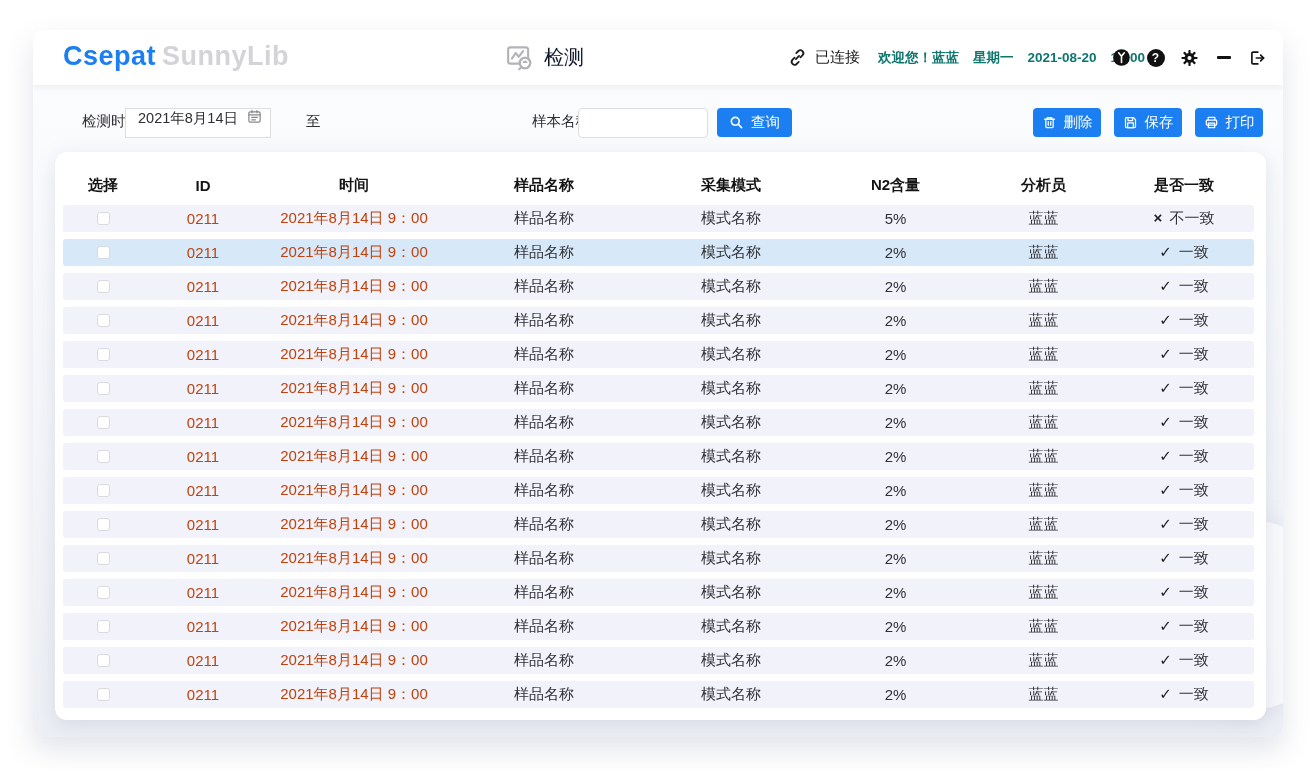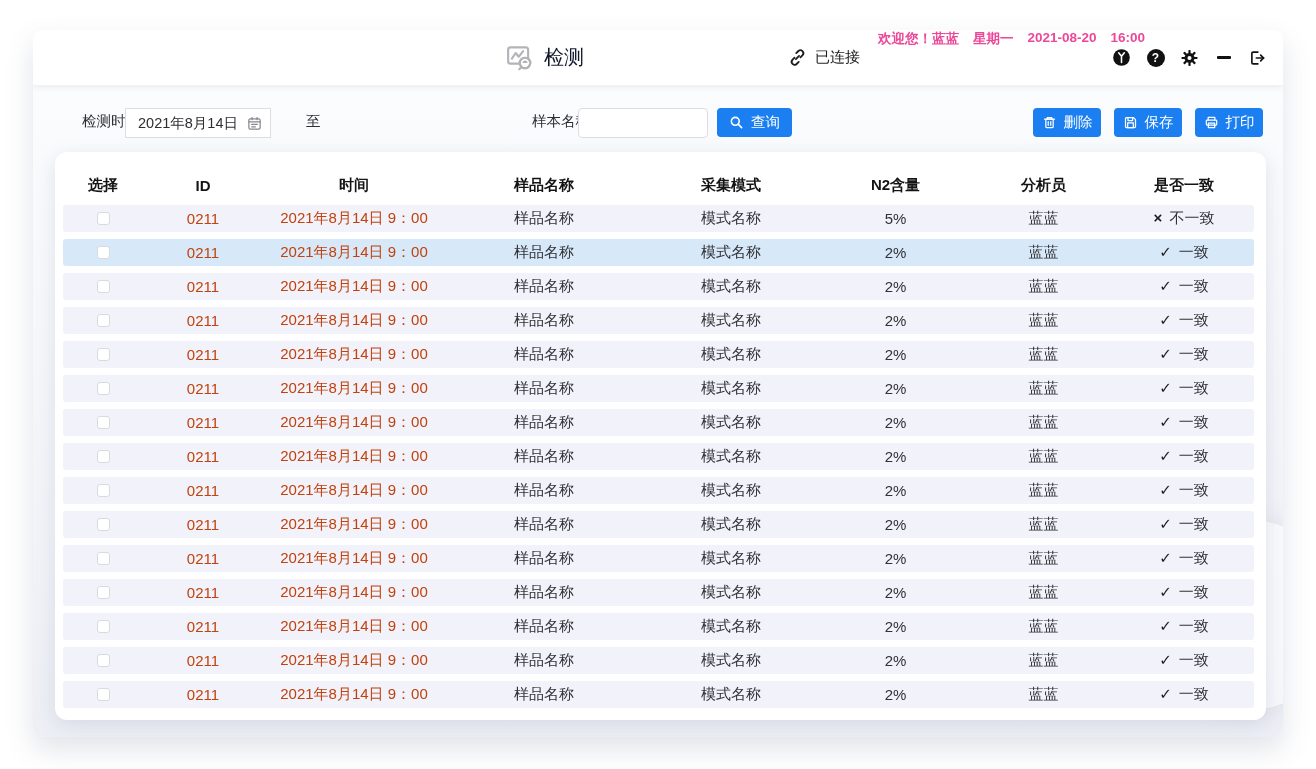"Csepat SunnyLib" div.logo { html: none -> <div> <span>Csepat</span><span>SunnyLib</span> </div> }
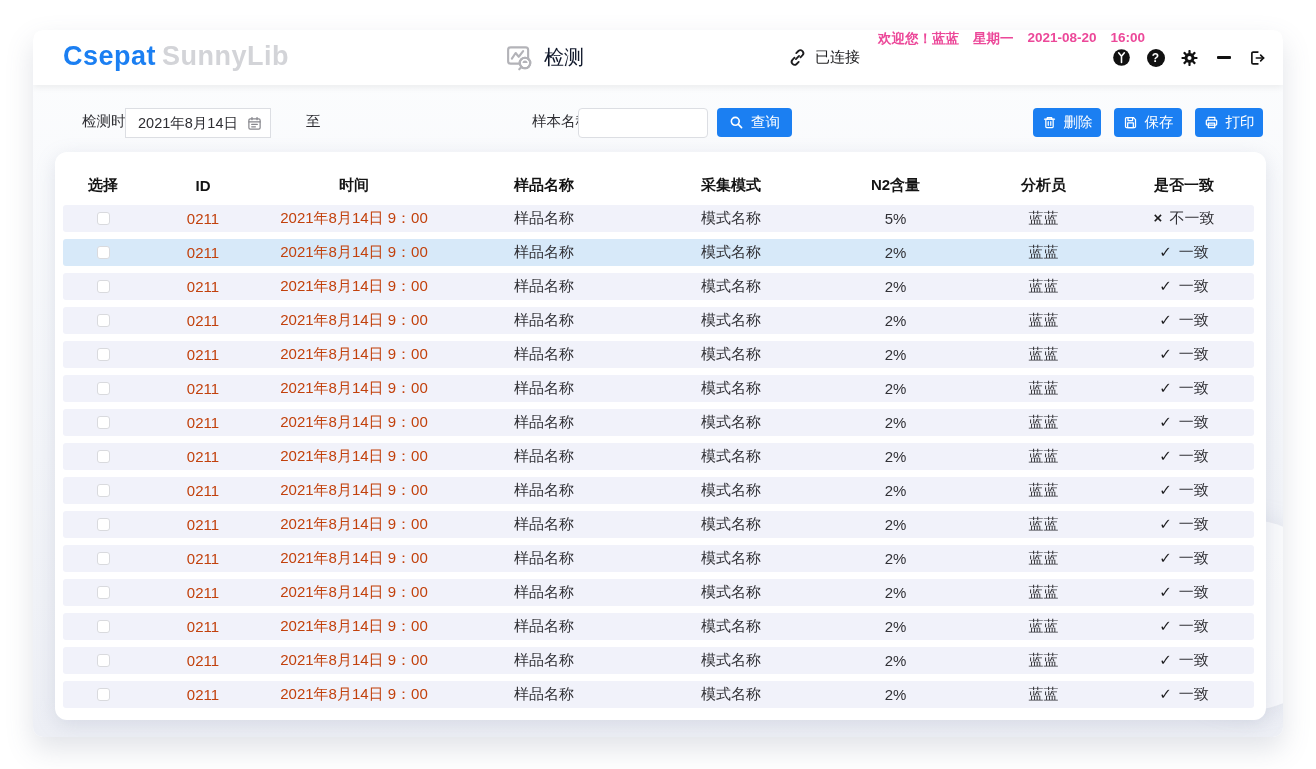"欢迎您！蓝蓝" .welcome { align-items: flex-start -> center; color: #ec4899 -> #0f766e }
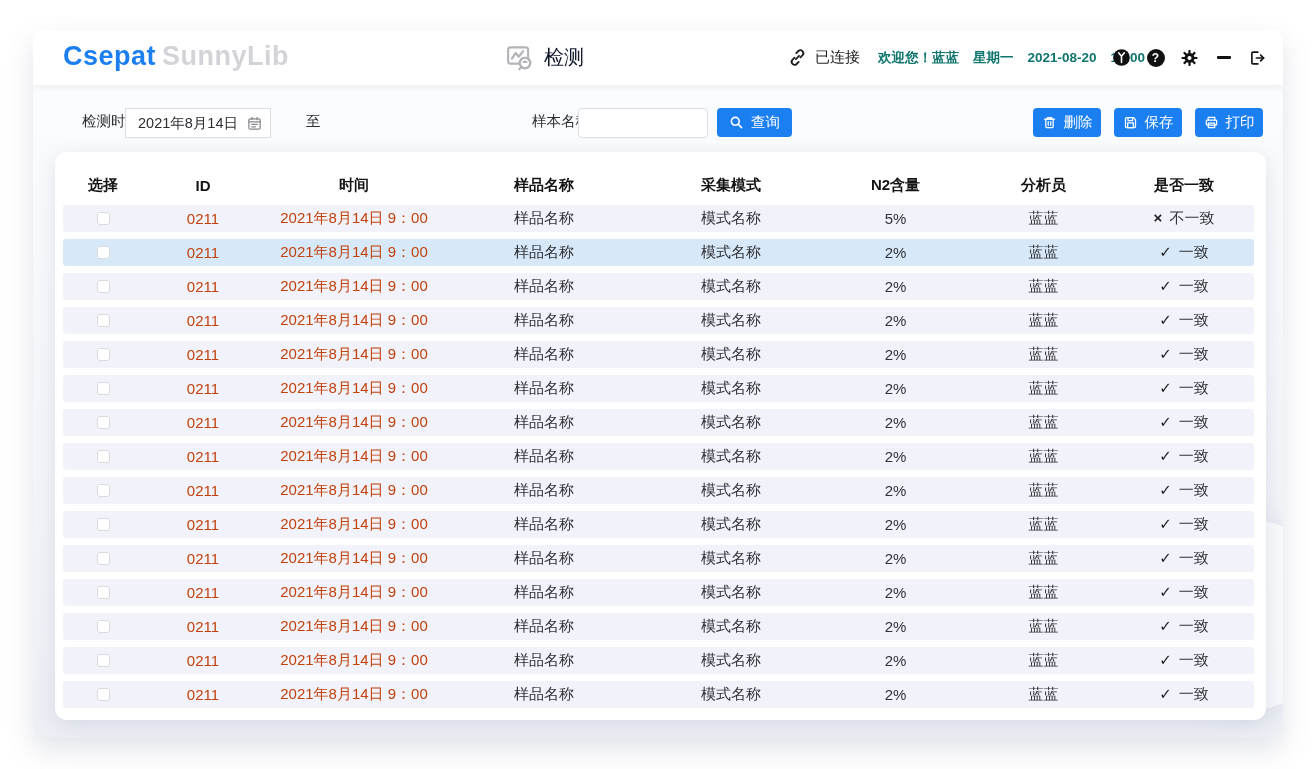"2021年8月14日" .dateinput { align-items: center -> none }
